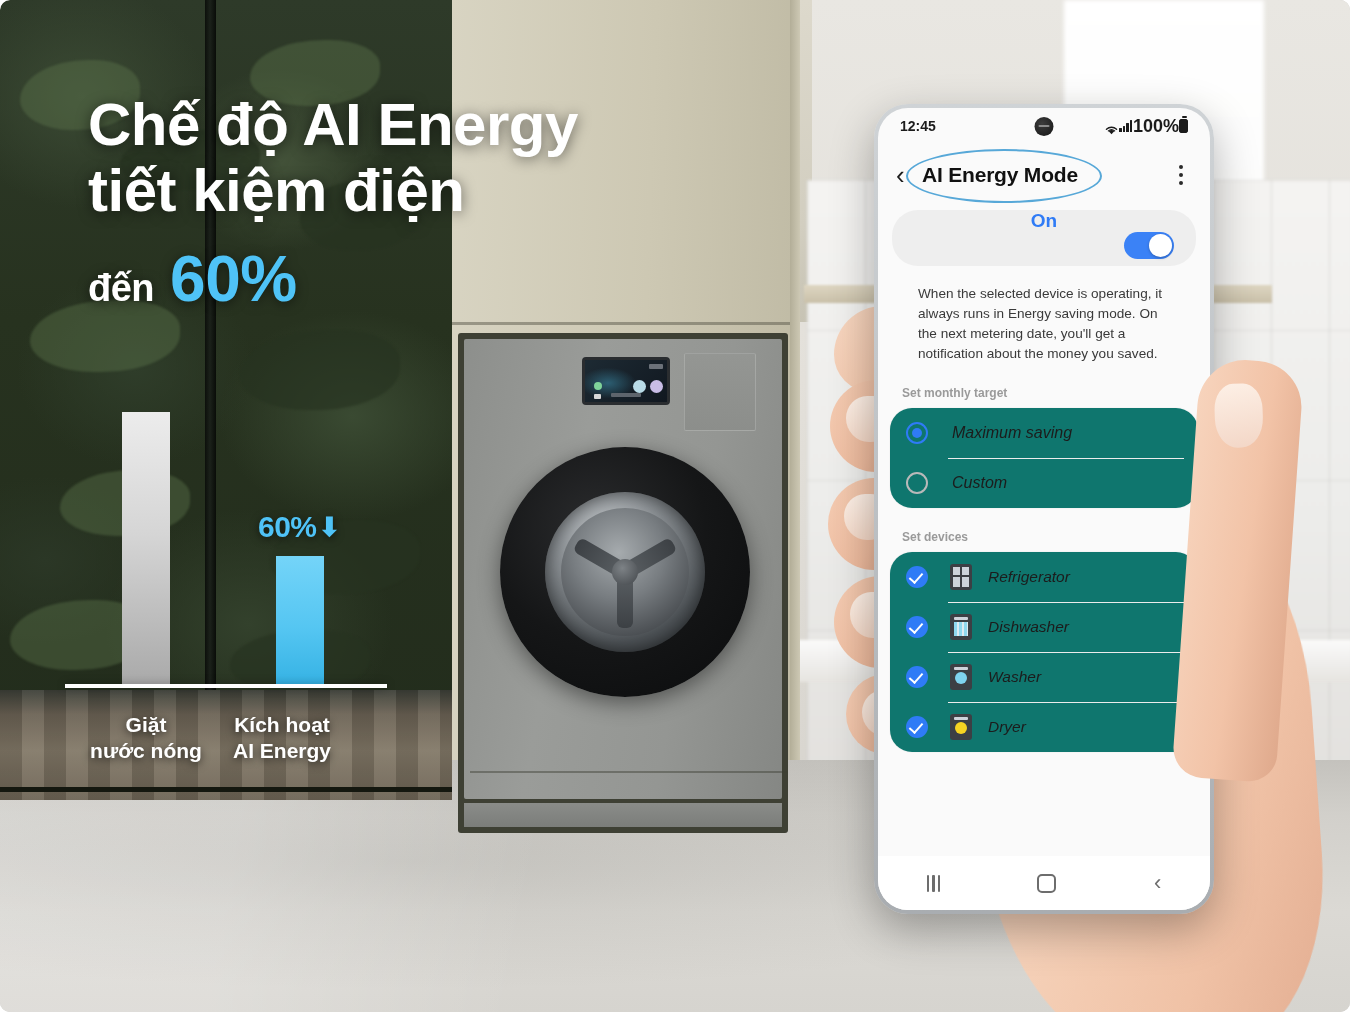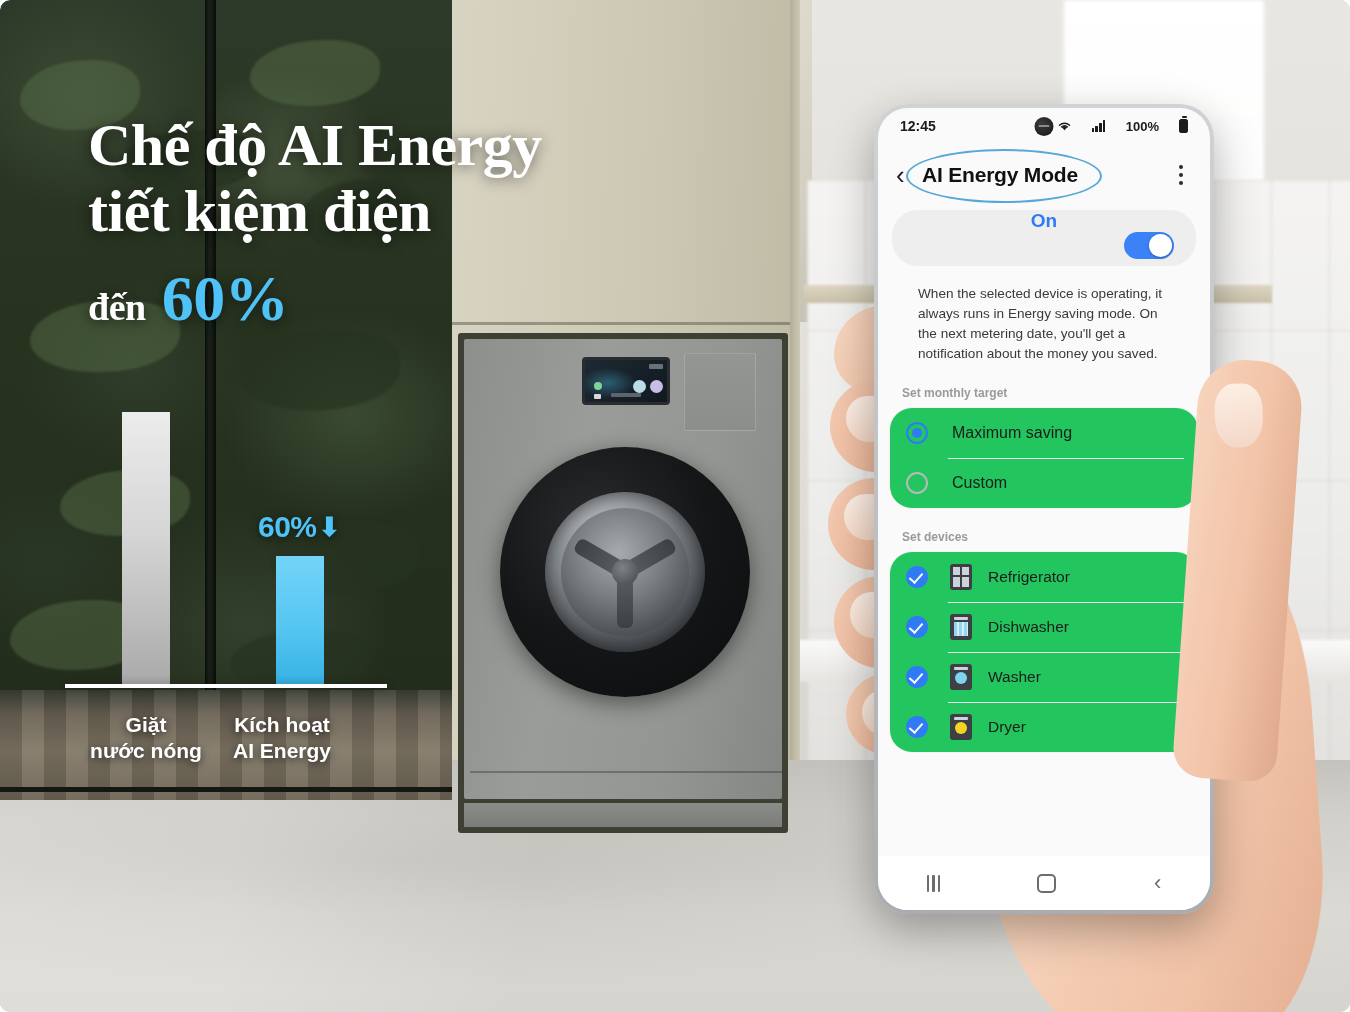"Chế độ AI Energy" .headline { font-family: Liberation Serif, serif -> none; top: 112px -> 92px }
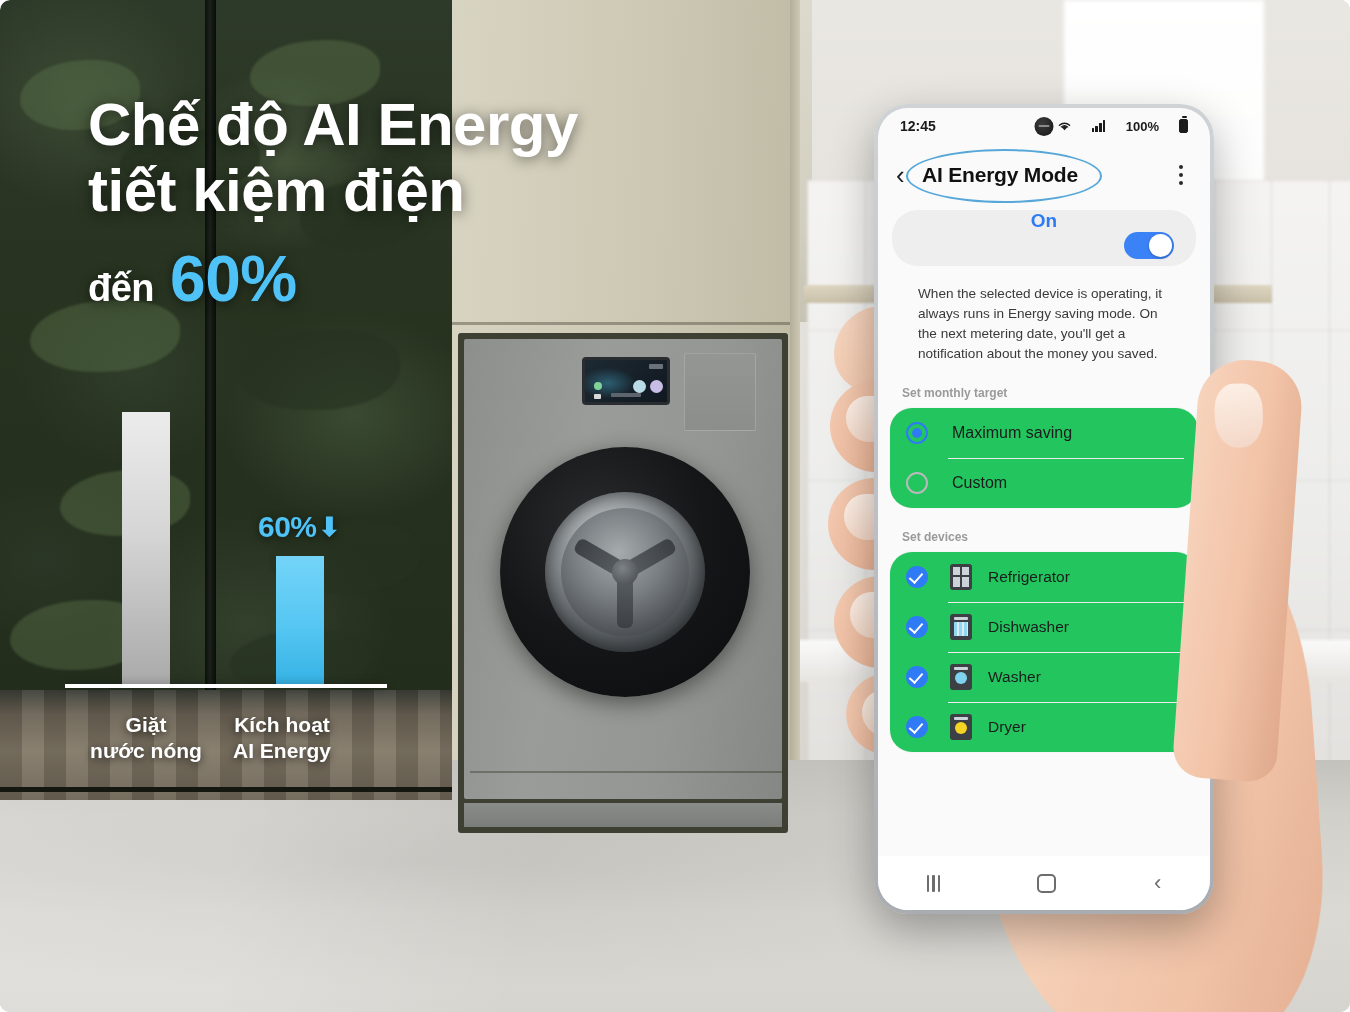"100%" .sb-right { font-size: 13px -> 18px; gap: 20px -> 0 }
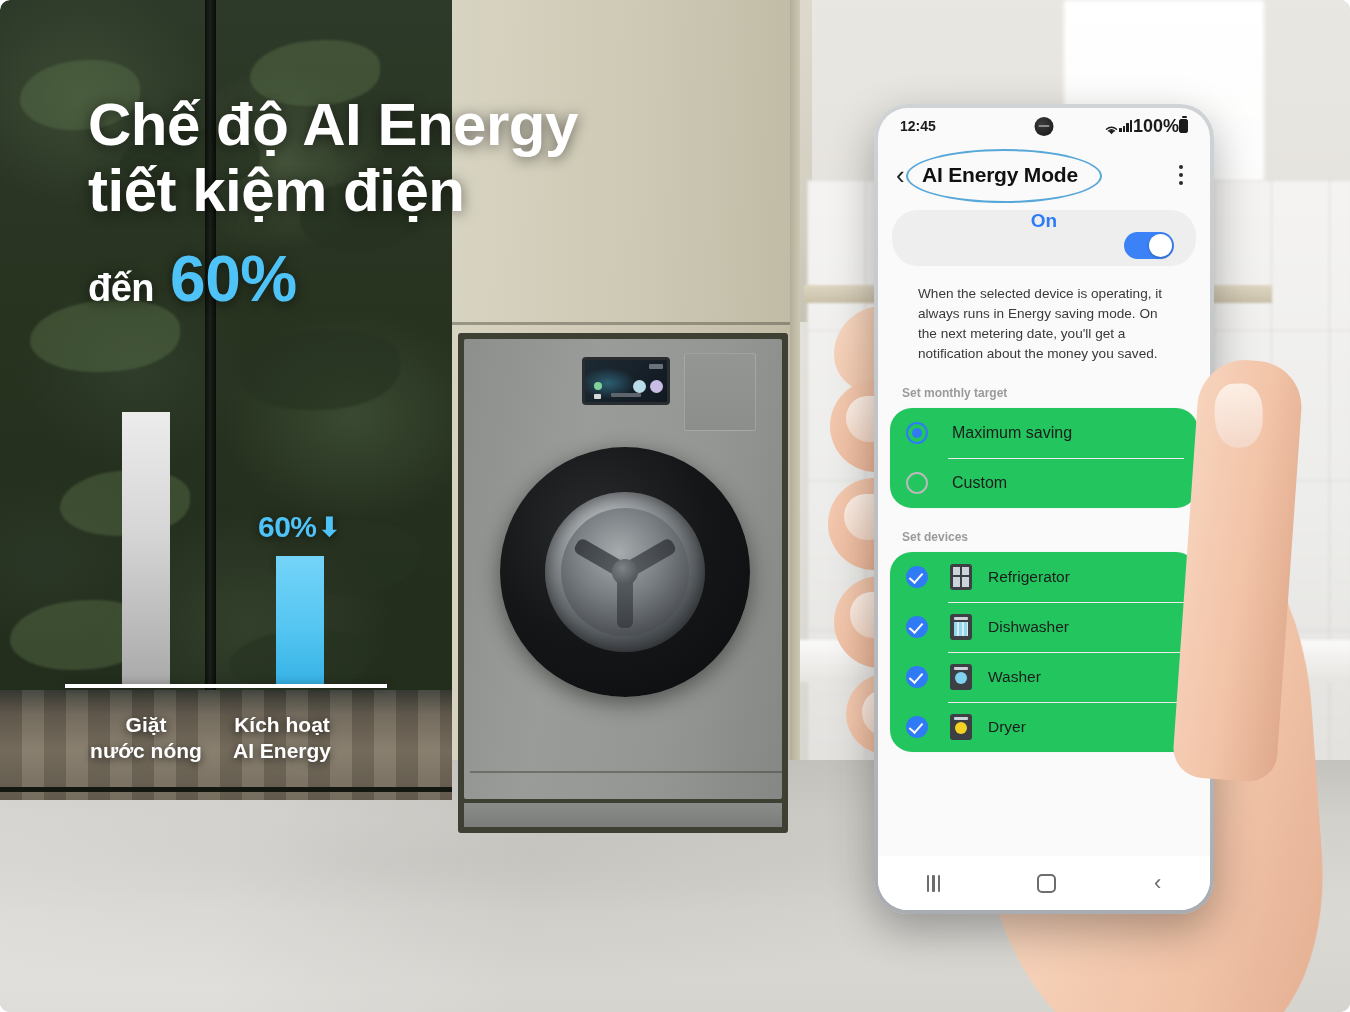"Maximum saving" .list-card { background: #22c55e -> #0f766e; font-style: none -> italic }
